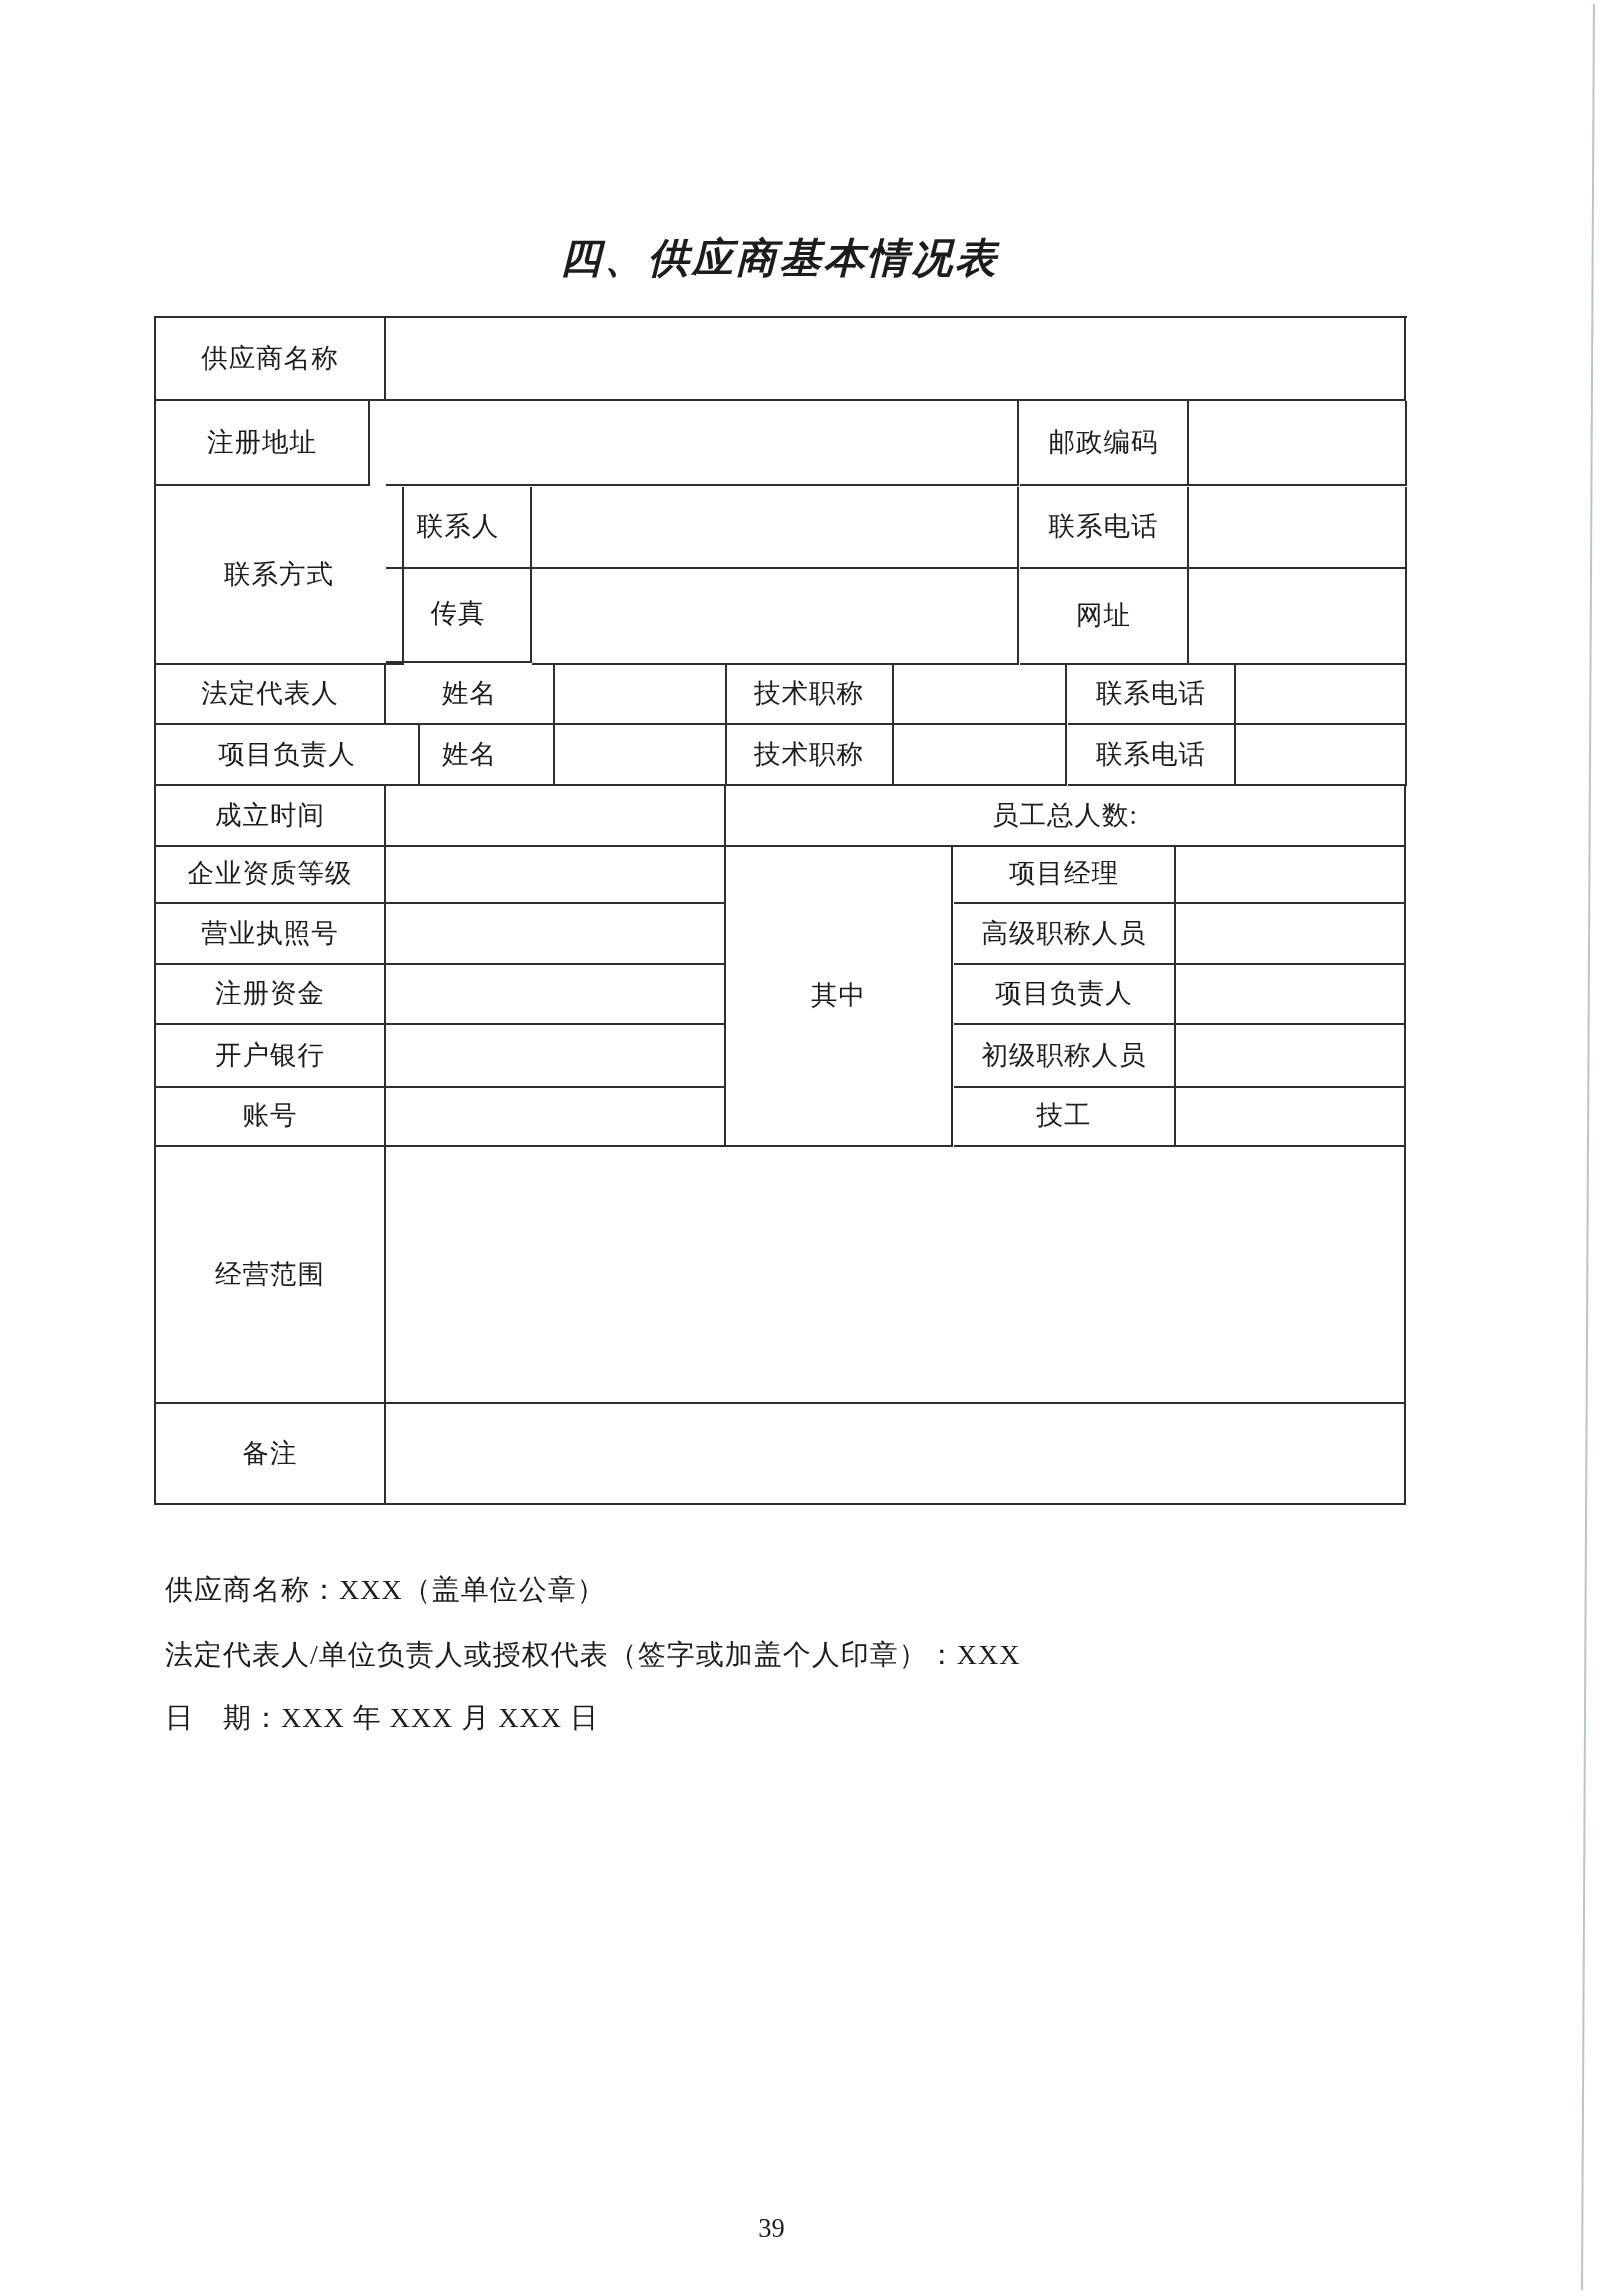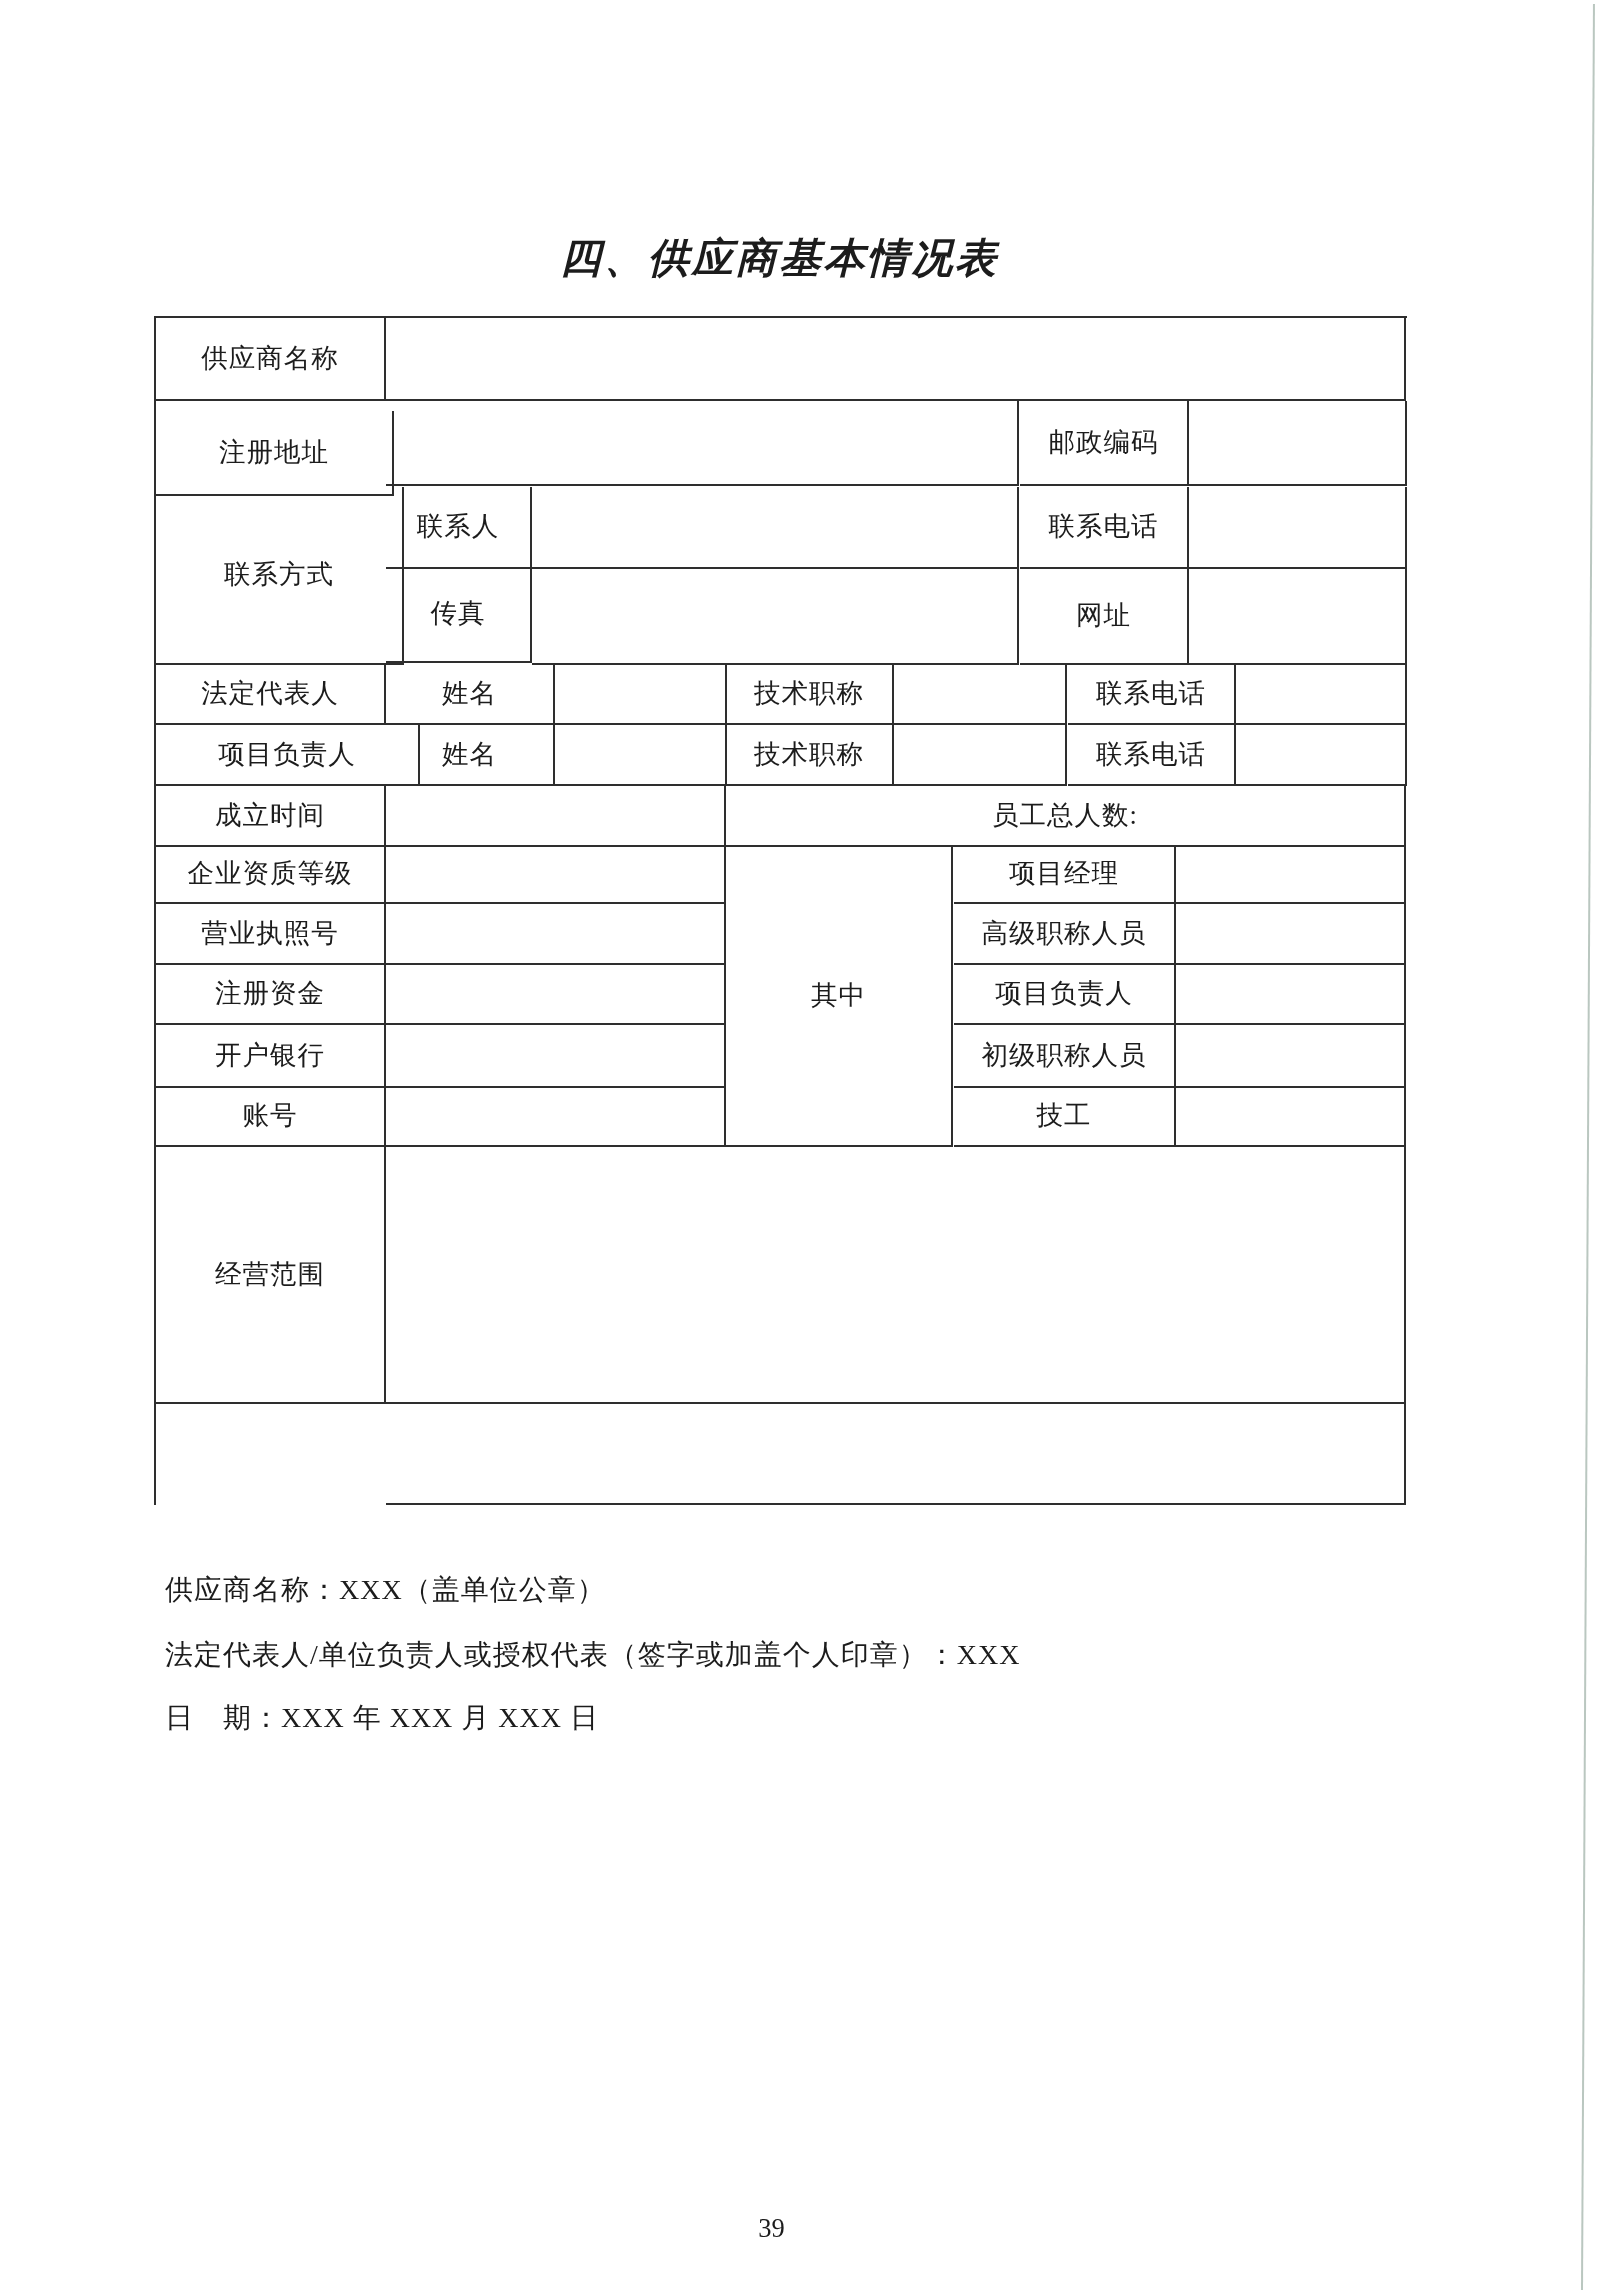"注册地址" div.cell { top: 93px -> 83px; width: 238px -> 214px }
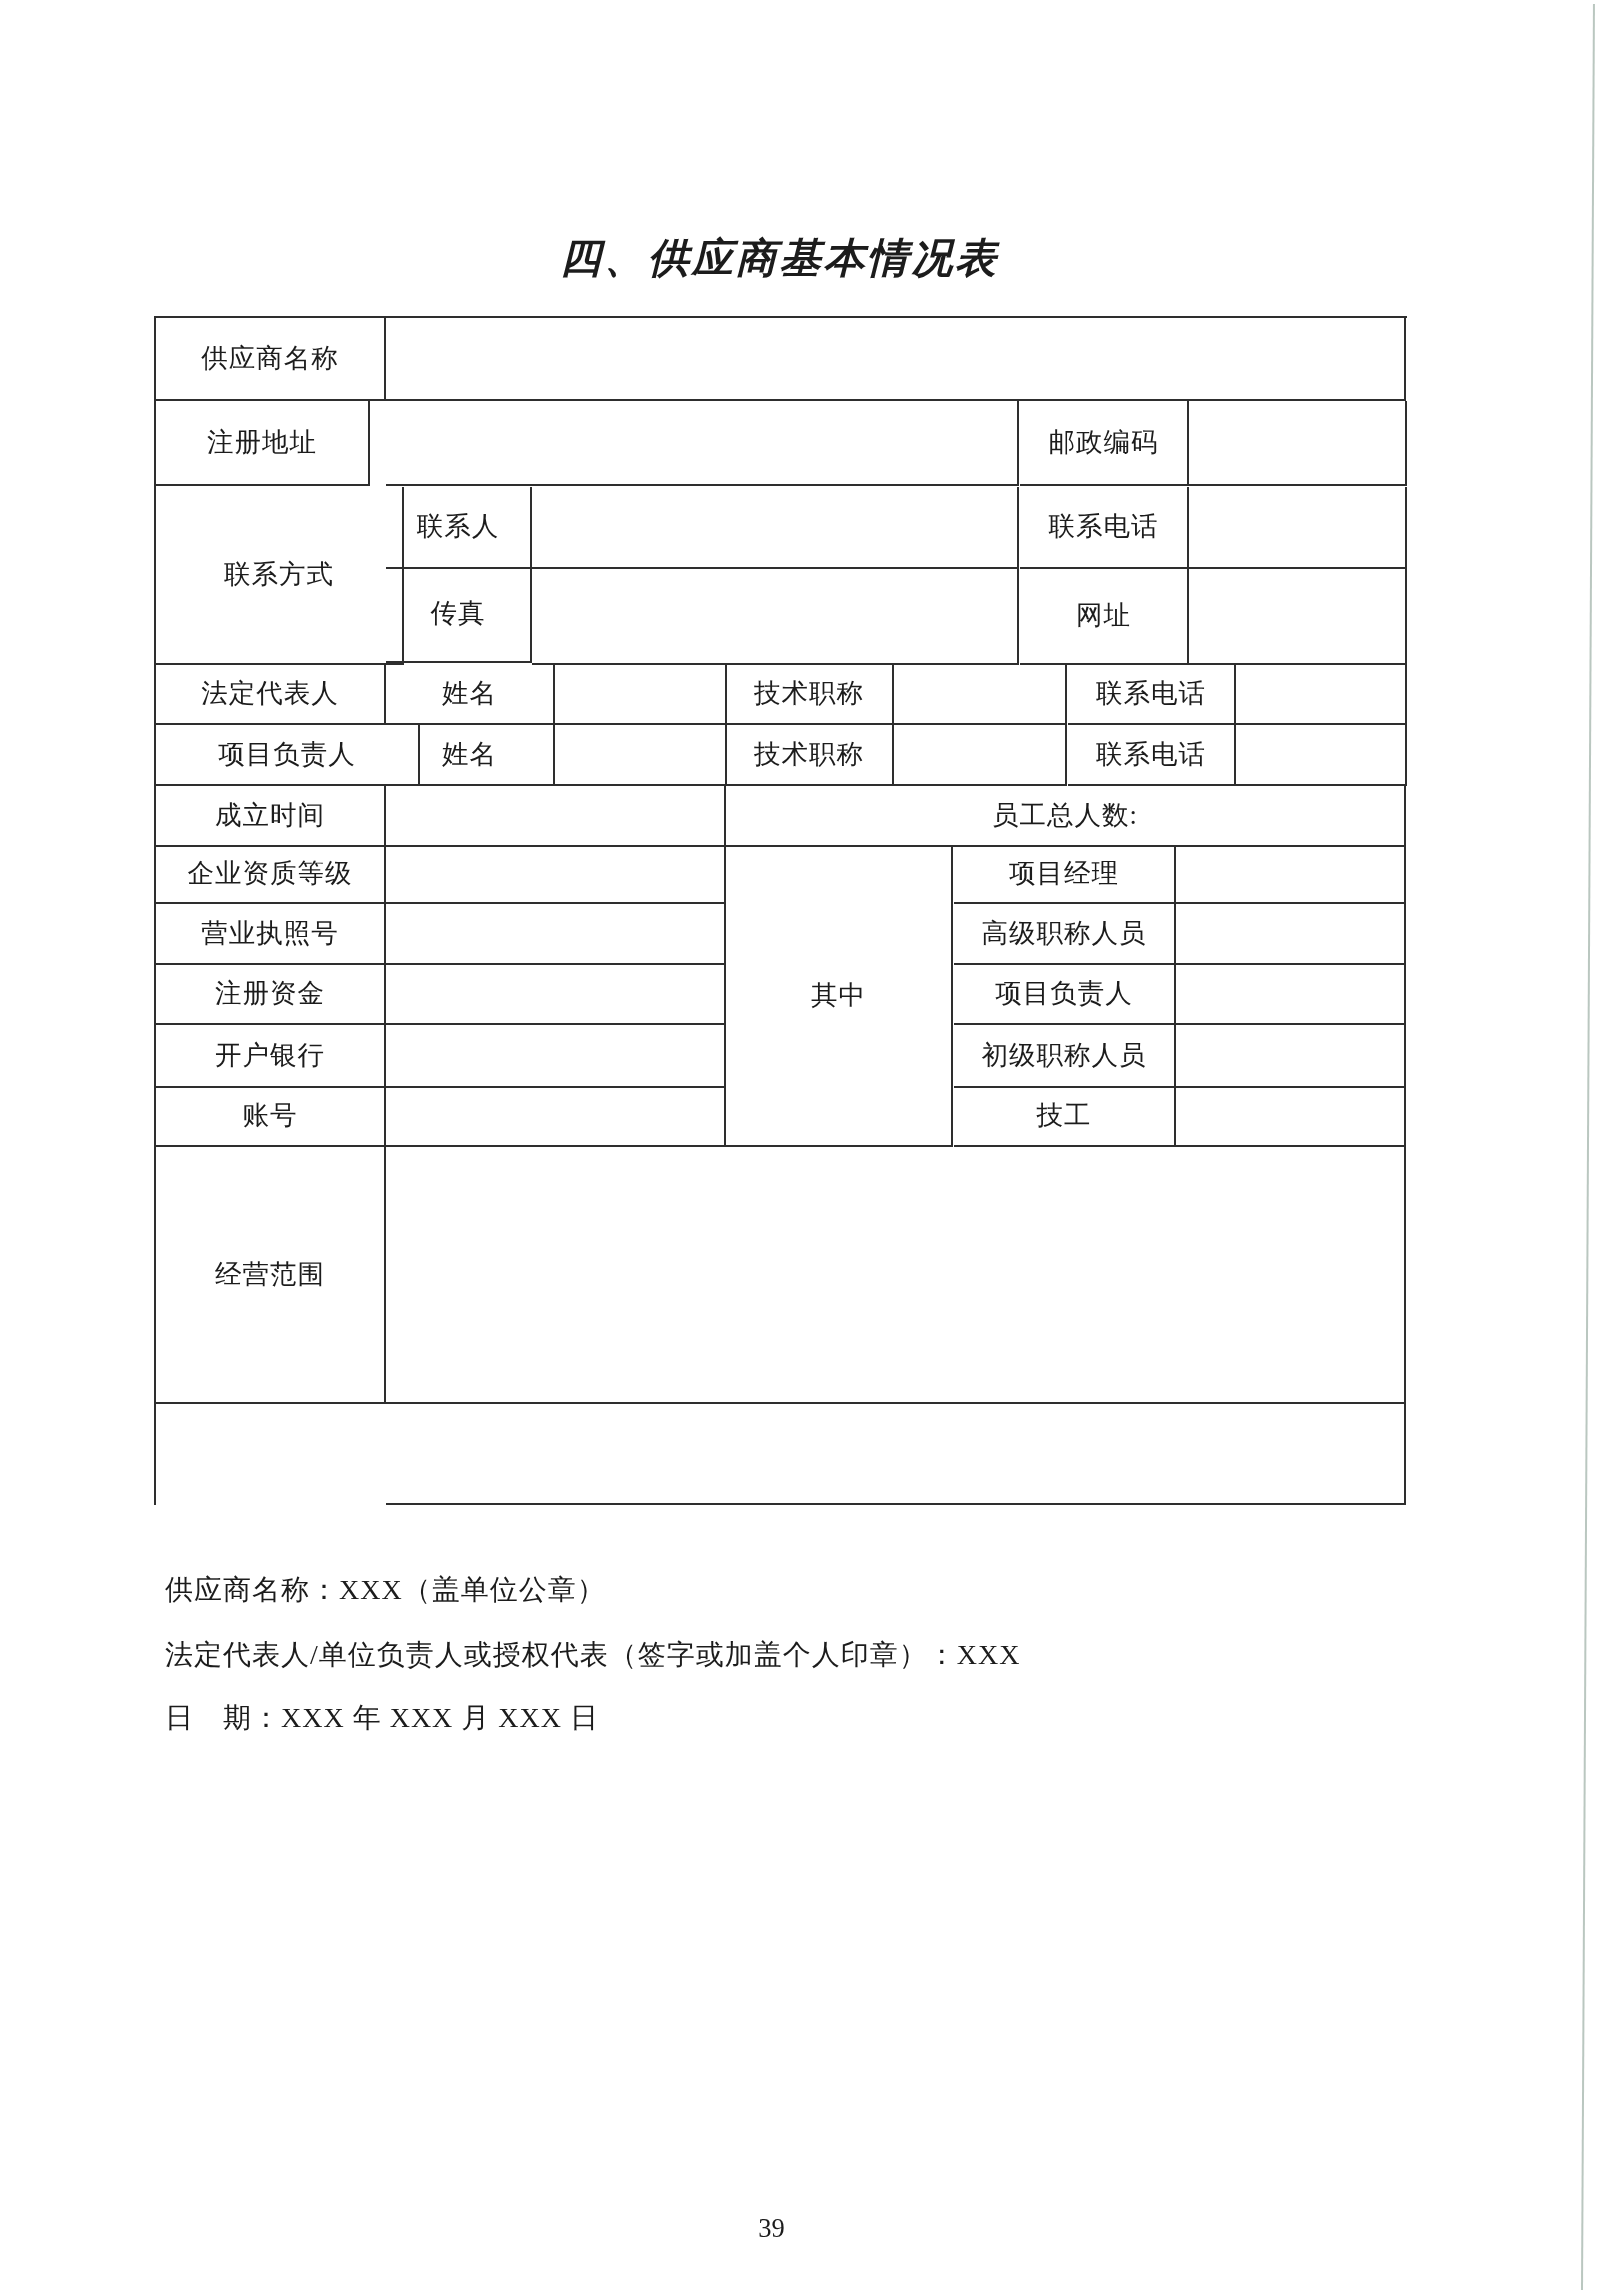"备注" div.cell { html: none -> <div>备注</div> }
